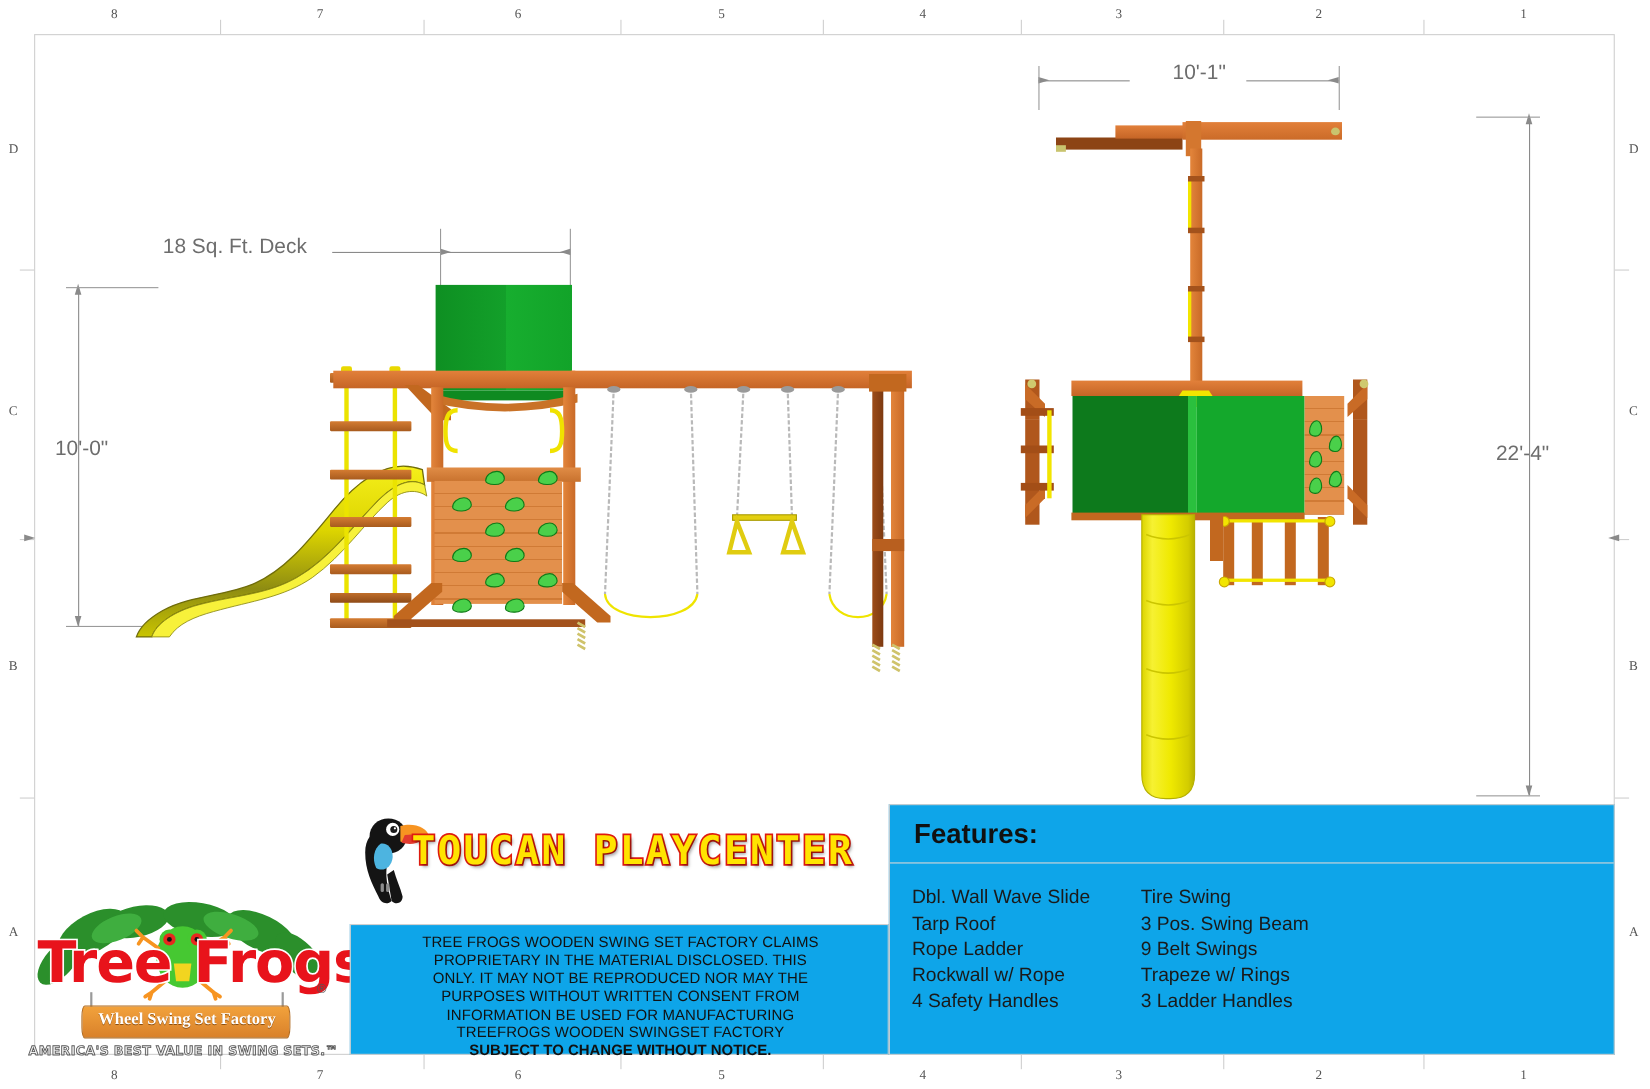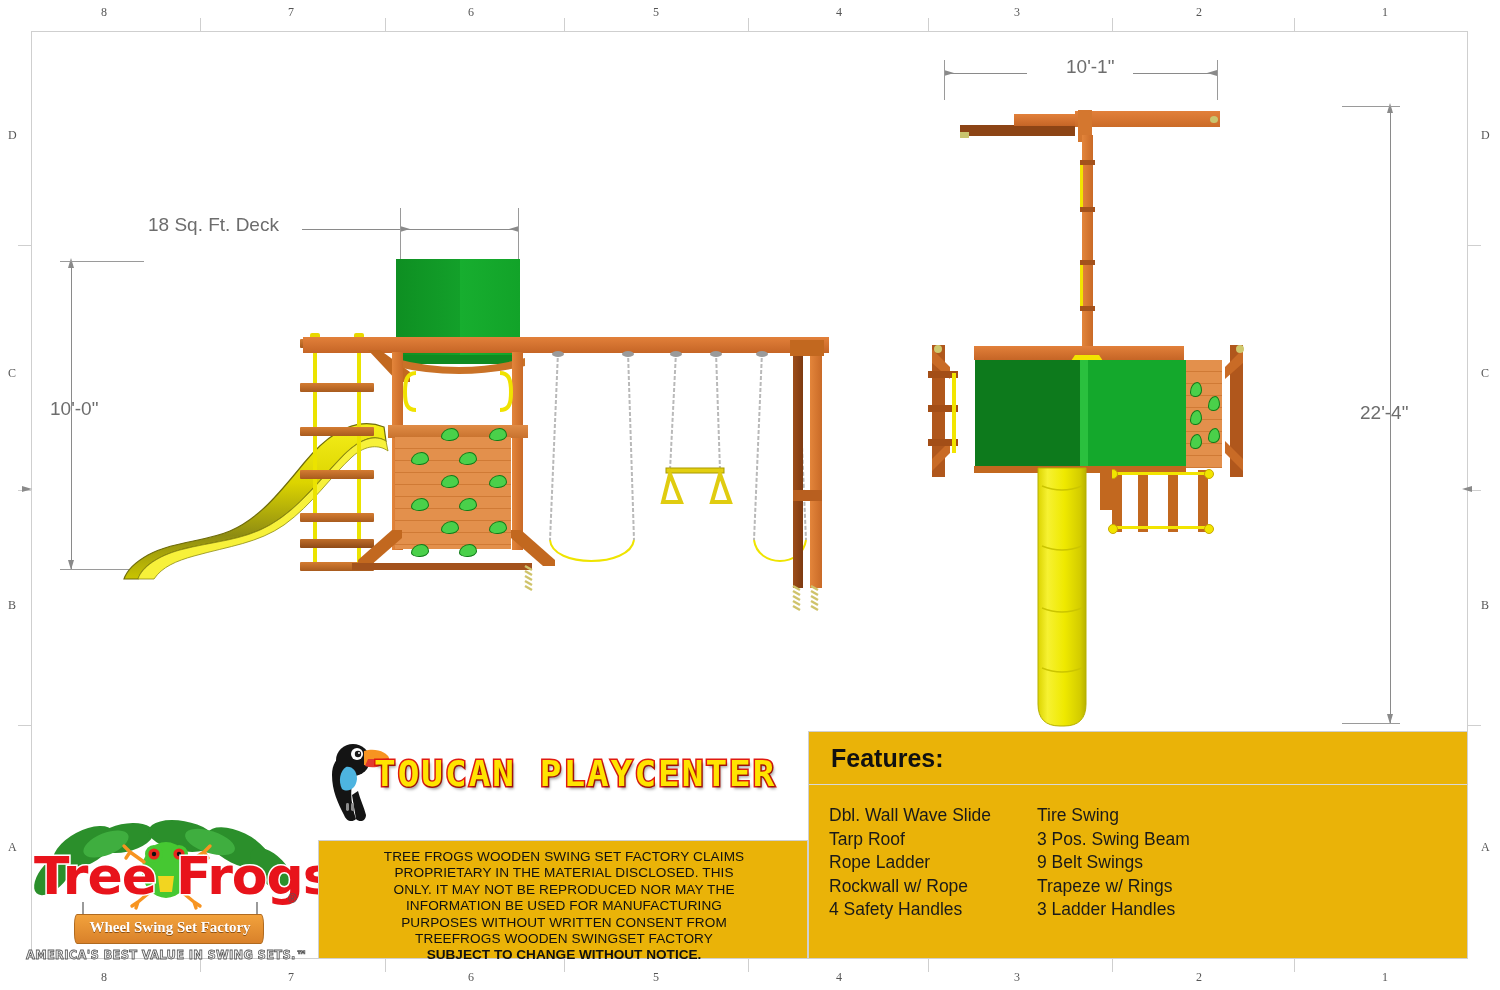"Features:" .tb-box { background: #eab308 -> #0ea5e9 }
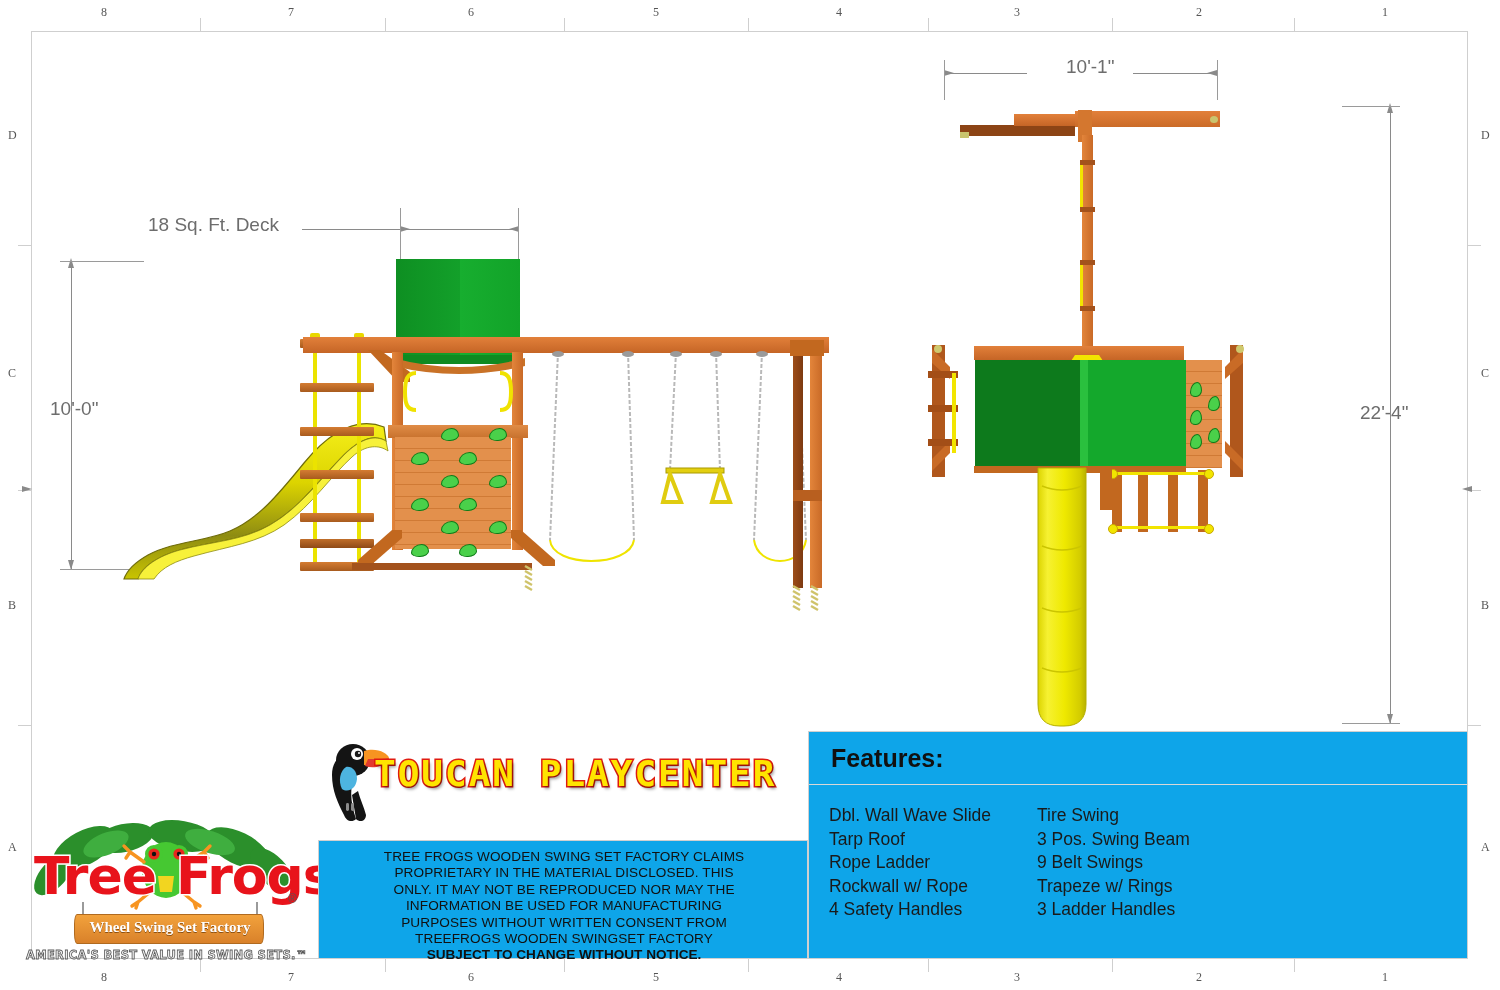"INFORMATION BE USED FOR MANUFACTURING" div { order: before "PURPOSES WITHOUT WRITTEN CONSENT FROM" -> after "PURPOSES WITHOUT WRITTEN CONSENT FROM" }
